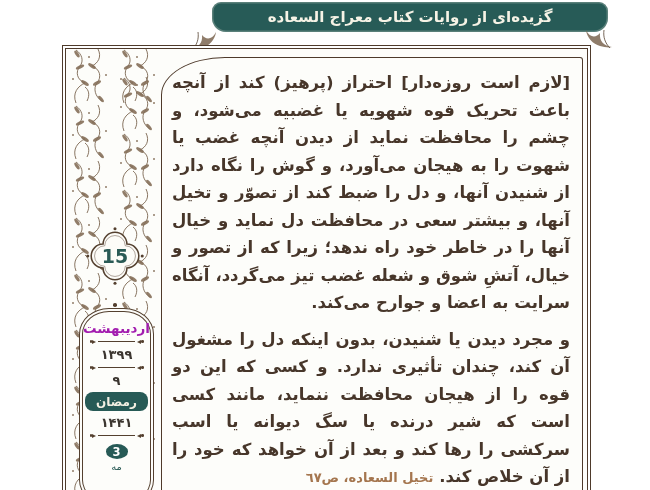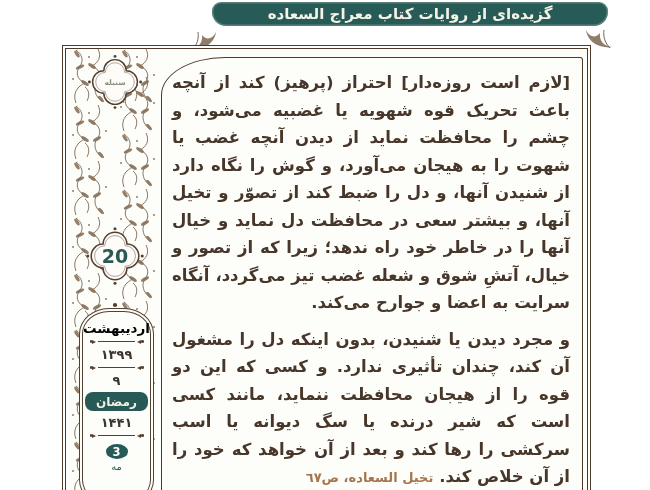"گزیده‌ای از روایات کتاب معراج" .banner { height: 24px -> 30px }
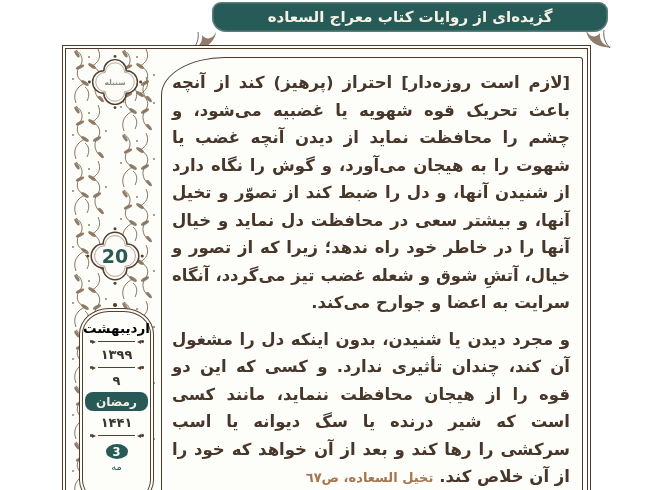"سنبله" div.medallion { html: <div> <svg> <path></path> <path></path> <circle></circle> <circle></circle> <circle></circle> <circle></circle> </svg> <div>سنبله</div> </div> -> none }
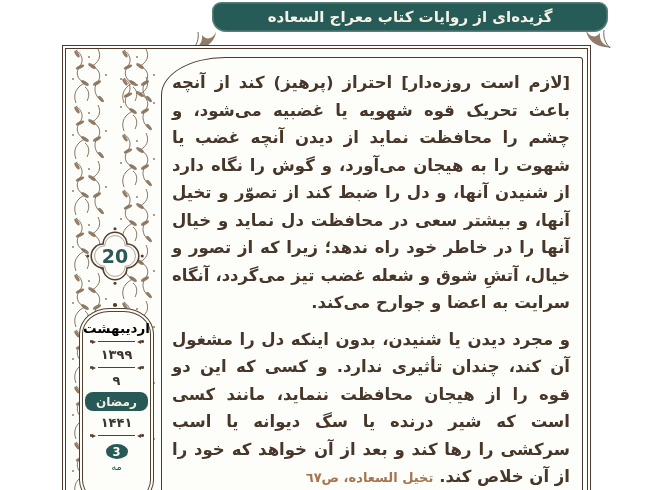"20" div.med-label { text: 20 -> 15 }
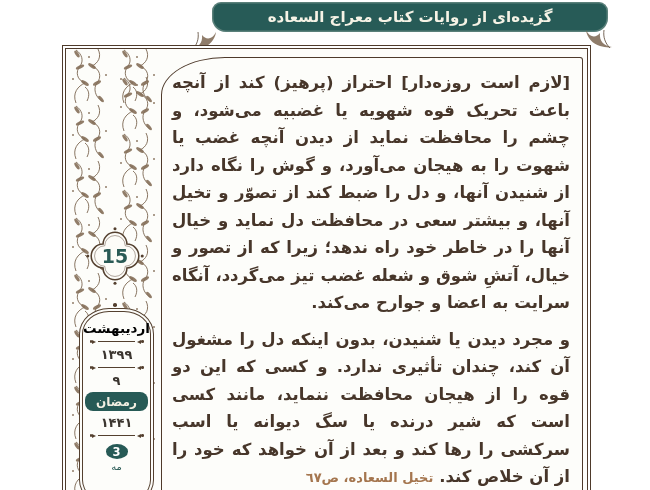"اردیبهشت" .sol-month { color: #000000 -> #a21caf }
